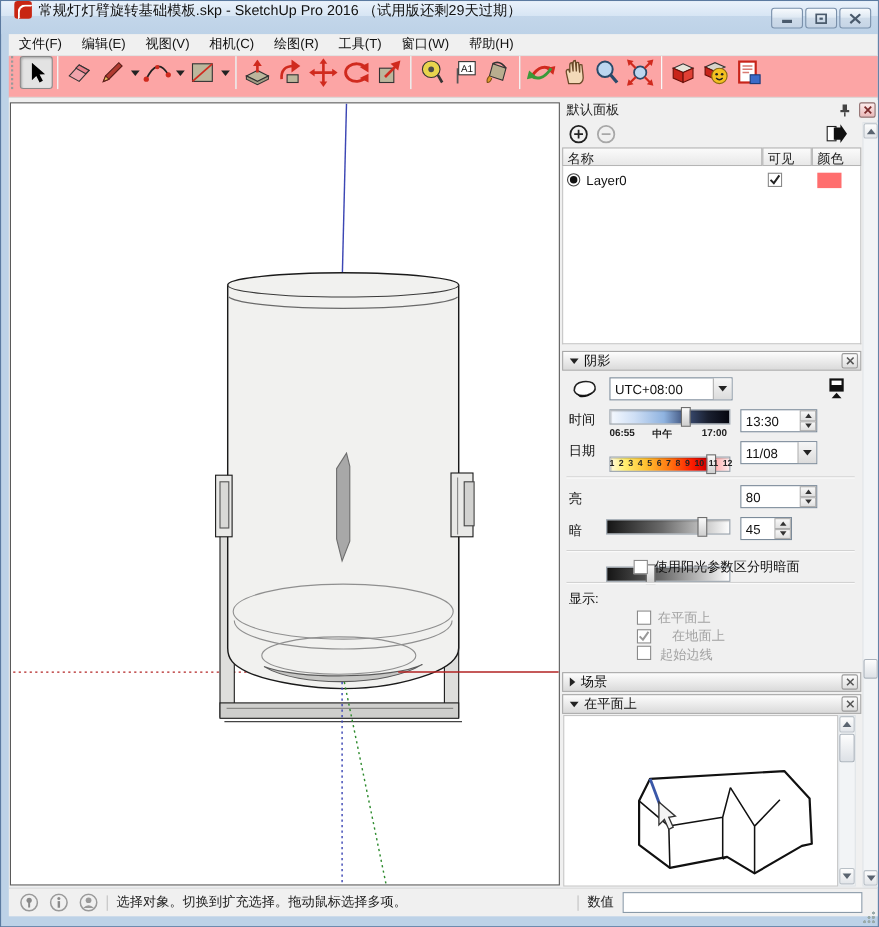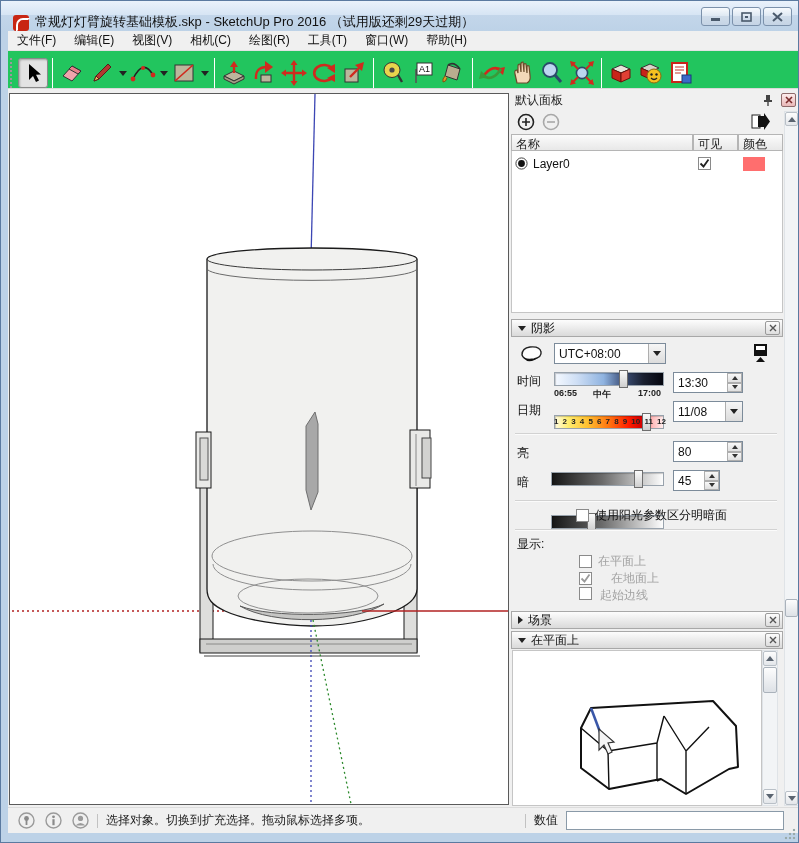"常规灯灯臂旋转基础模板.skp - SketchUp Pro 2016" #titlebar { align-items: flex-end -> flex-start }
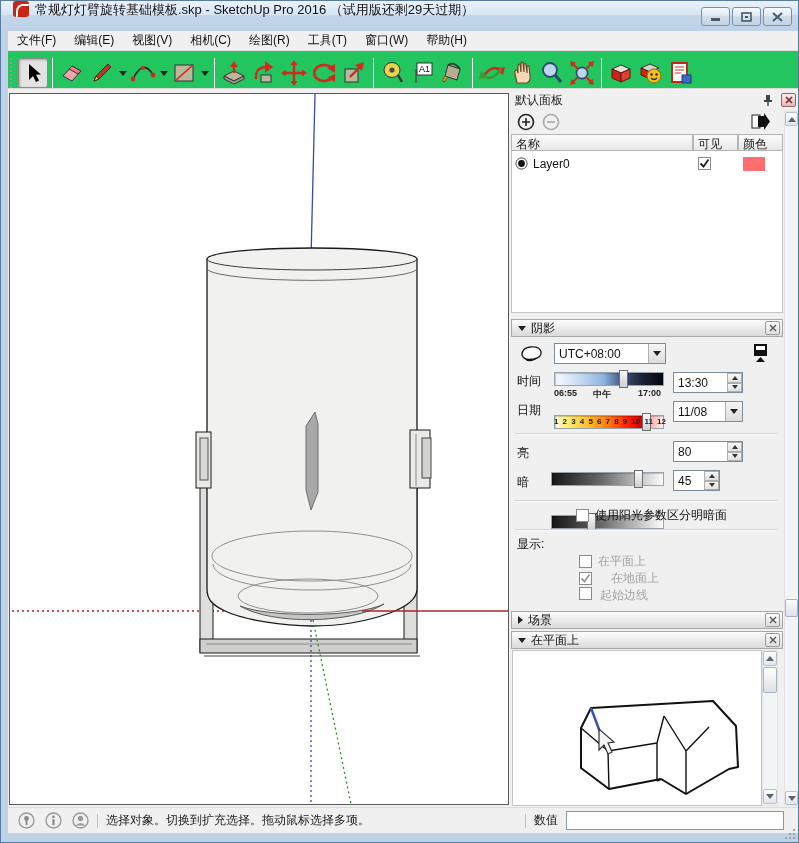"A1" #toolbar { align-items: flex-end -> flex-start; background: #22c55e -> #fca5a5 }
